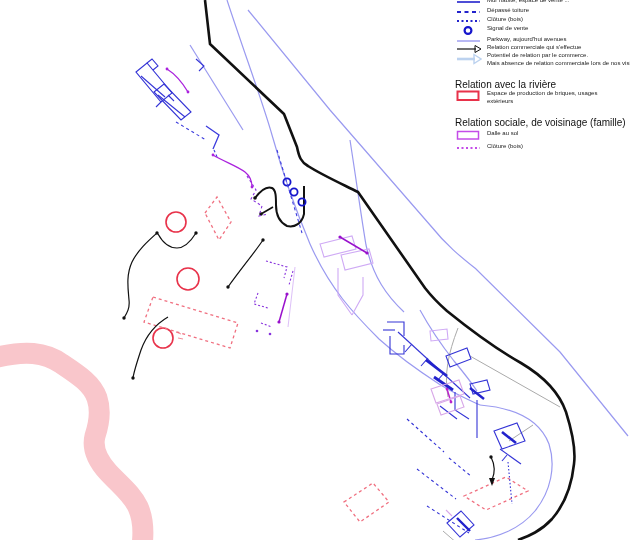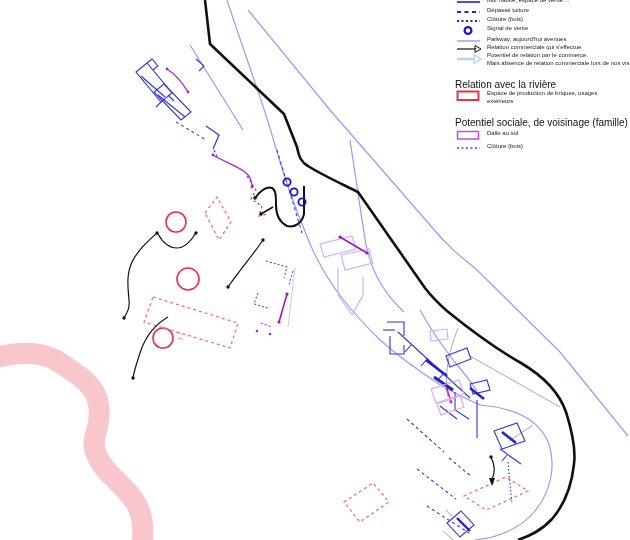"Potentiel sociale, de voisinage" div.lg-header { text: Potentiel -> Relation }
